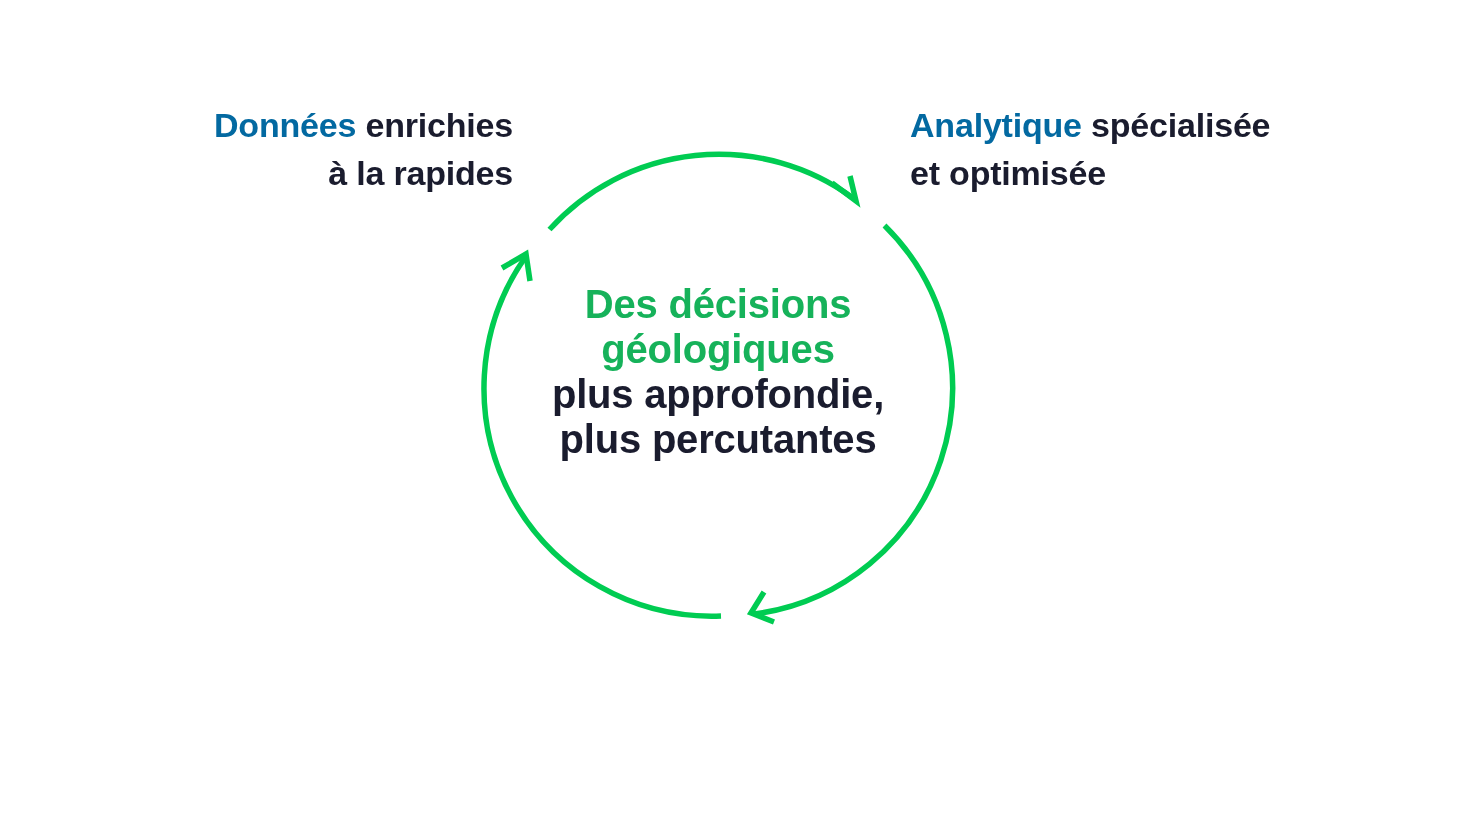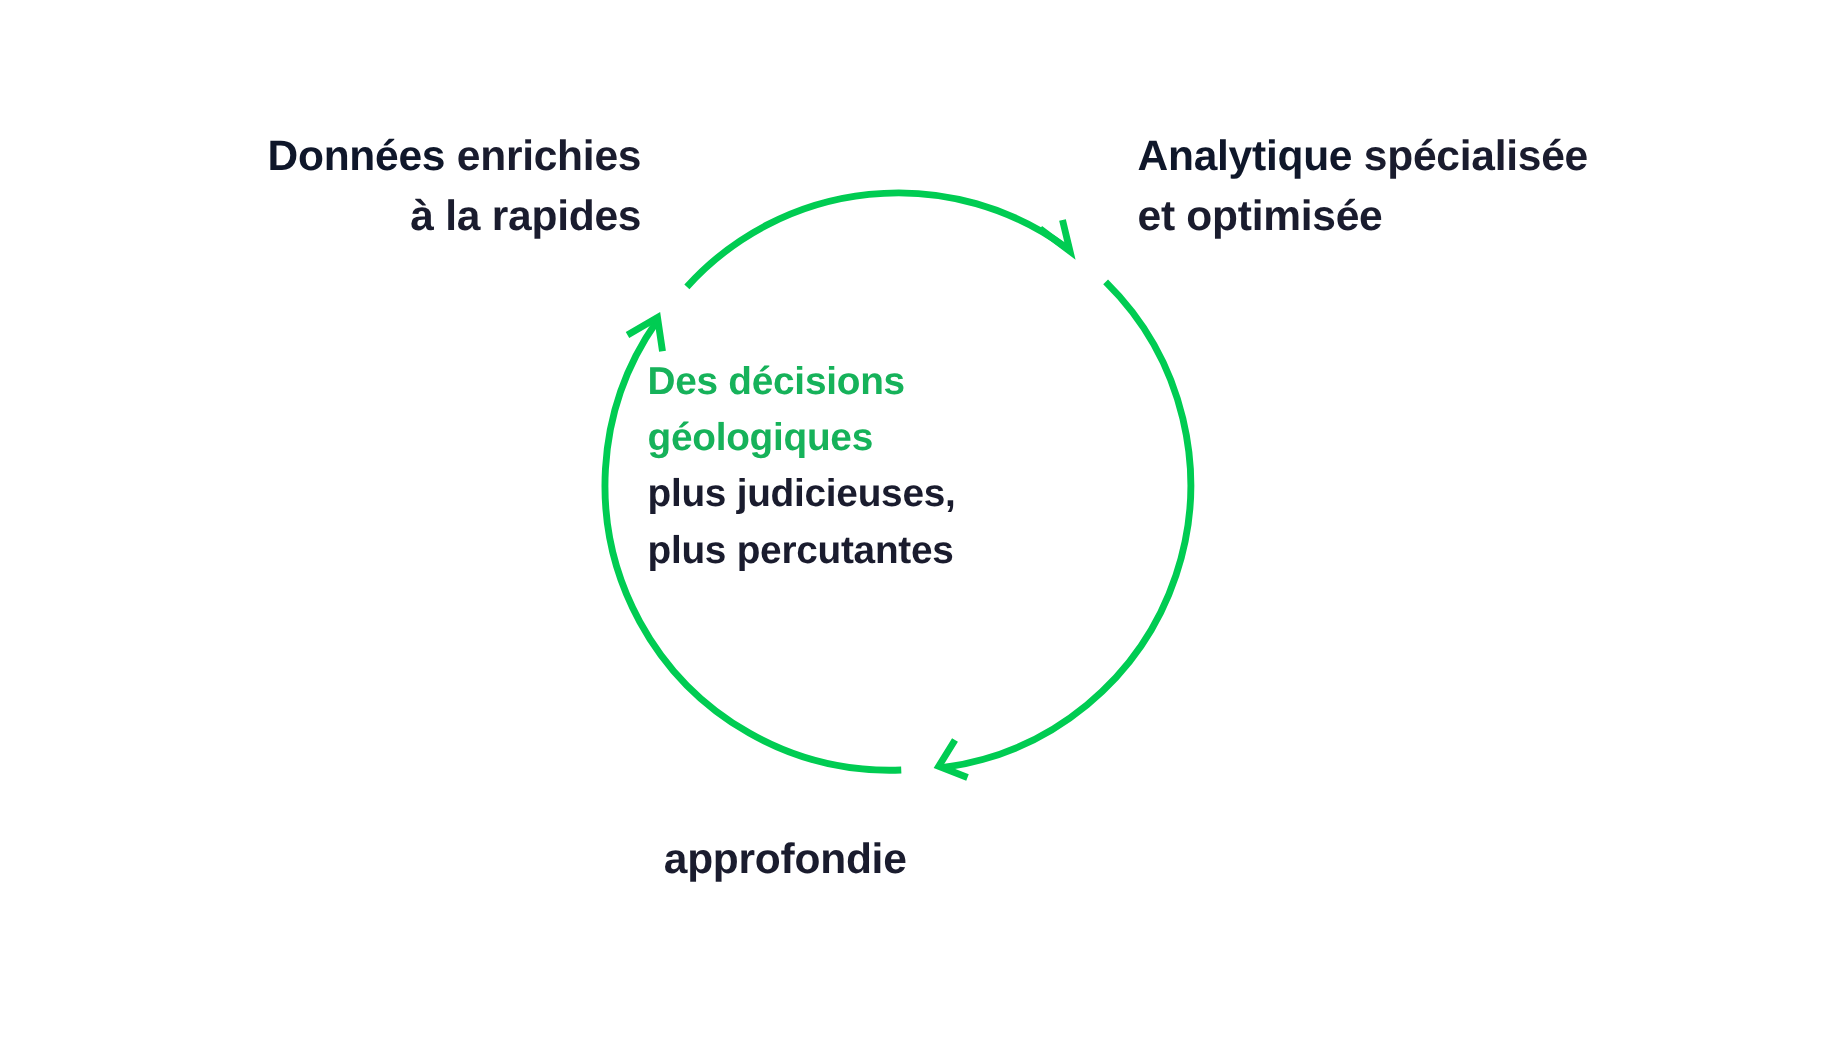"Données" .label .hl { color: #0f172a -> #0369a1 }
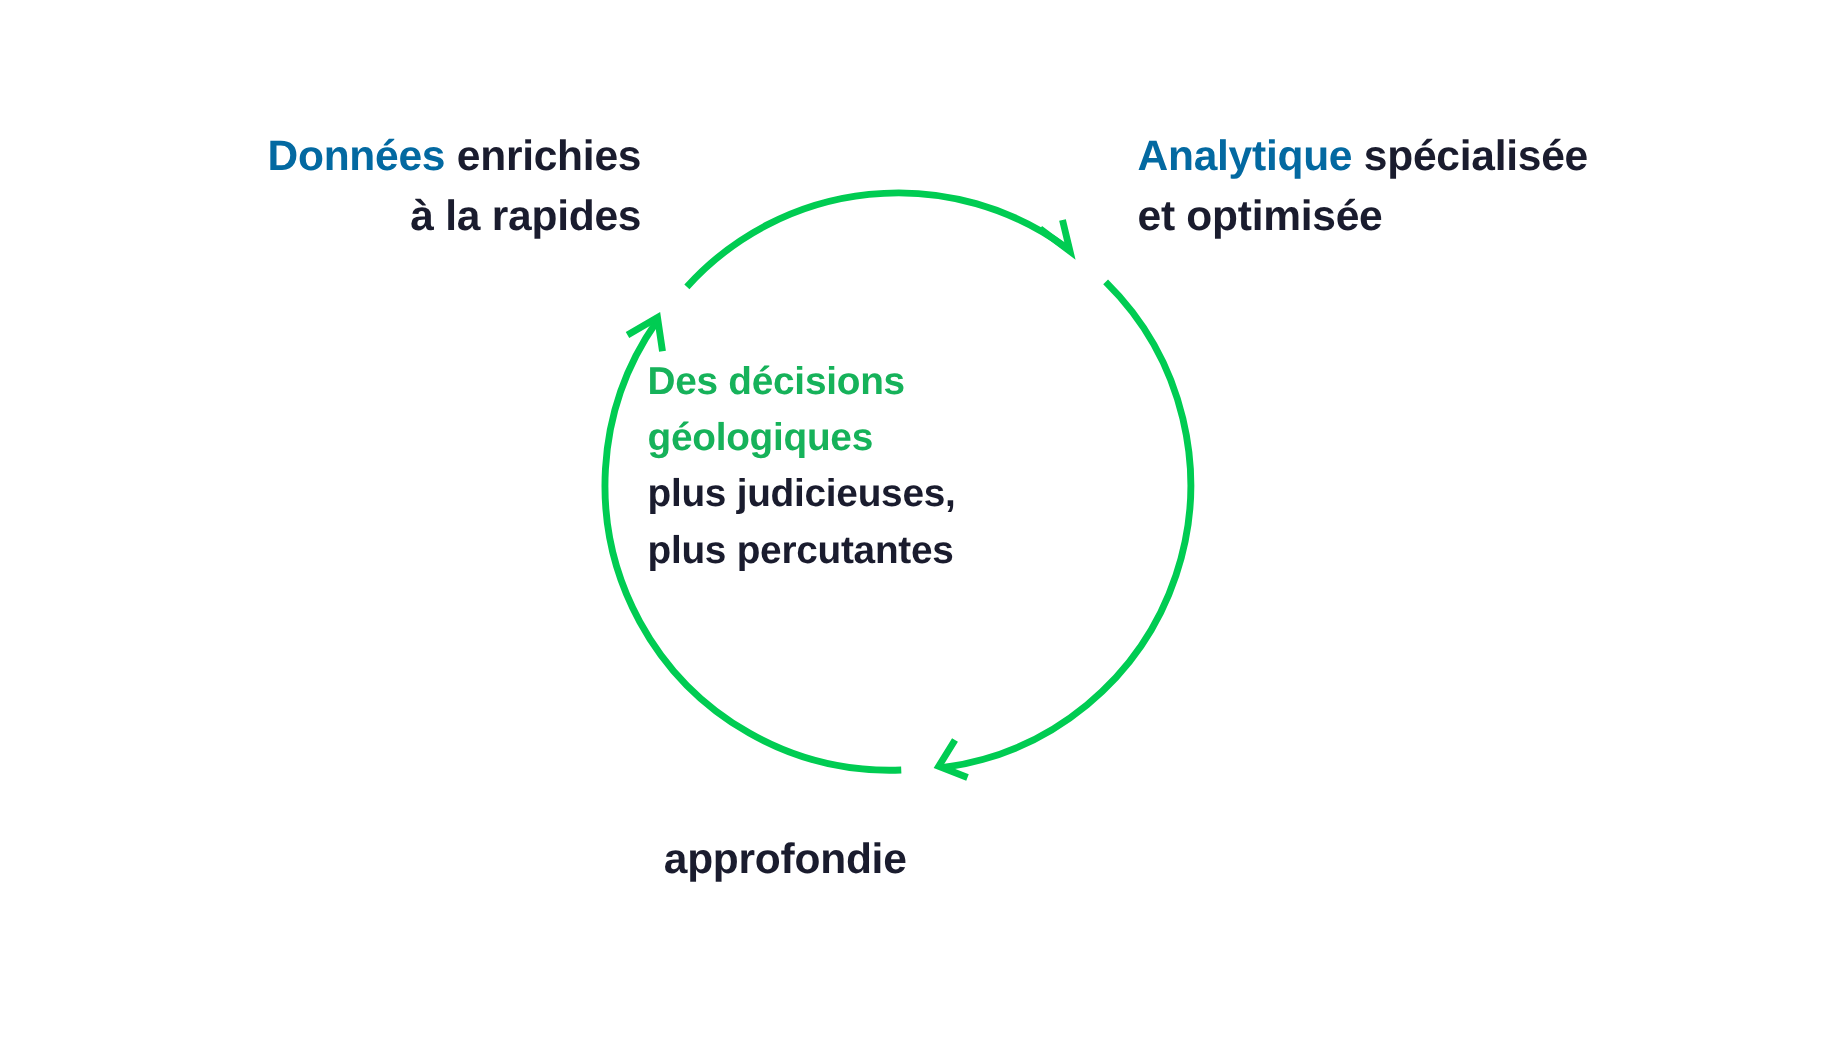"Des décisions" .center-text { font-size: 31px -> 40px; text-align: left -> center }
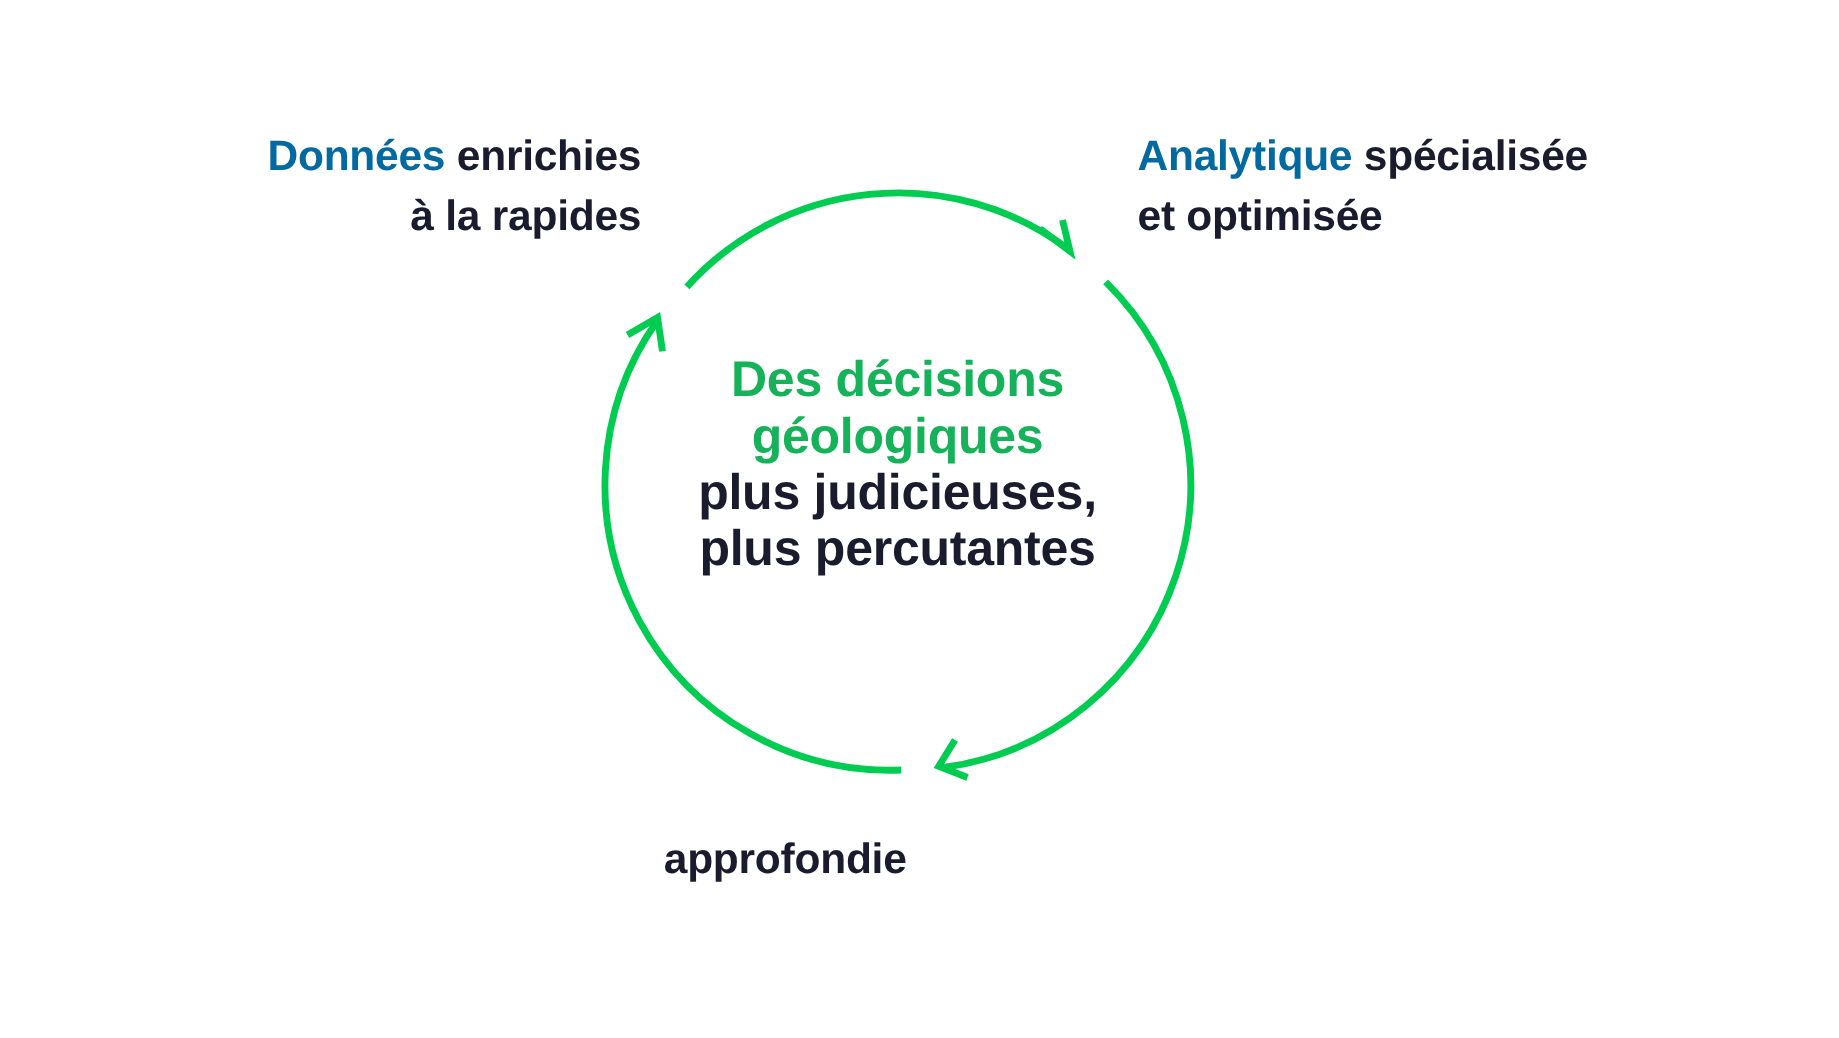"plus judicieuses," span.ct-dark { text: judicieuses -> approfondie }
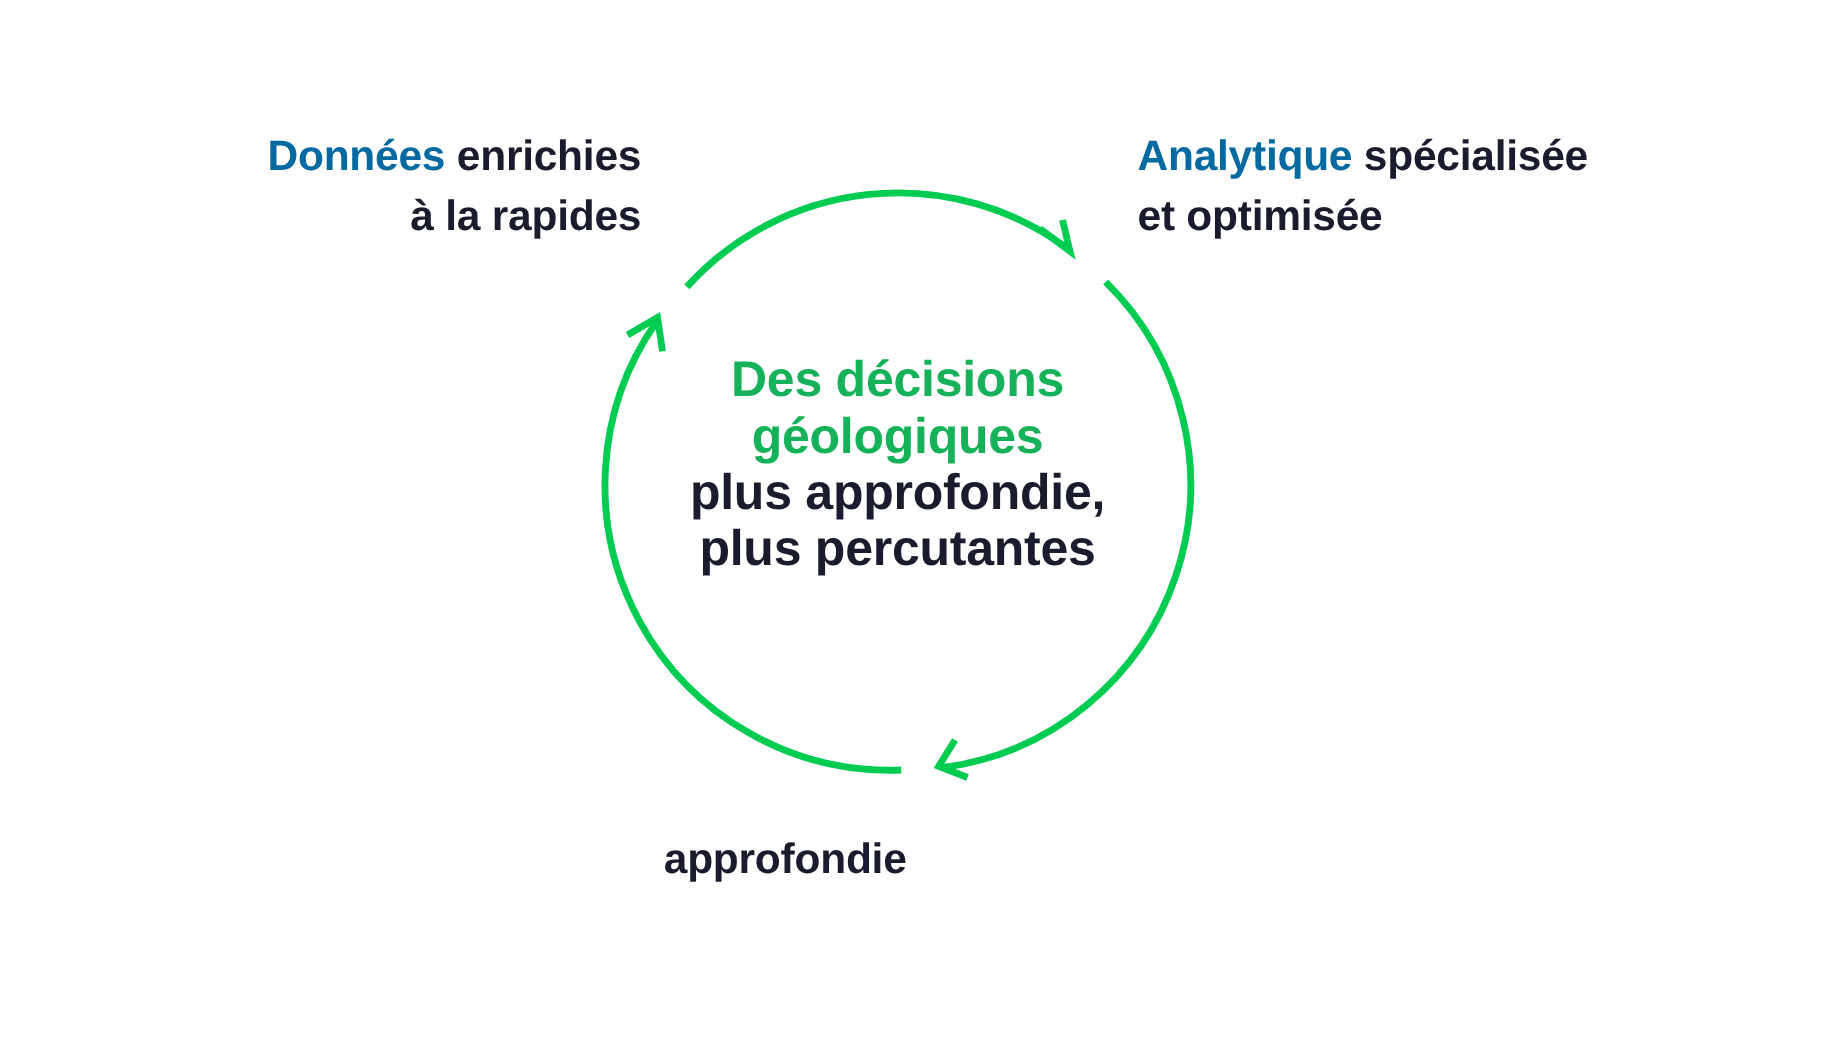"approfondie" span.label-line { html: <span>approfondie</span> -> none }
